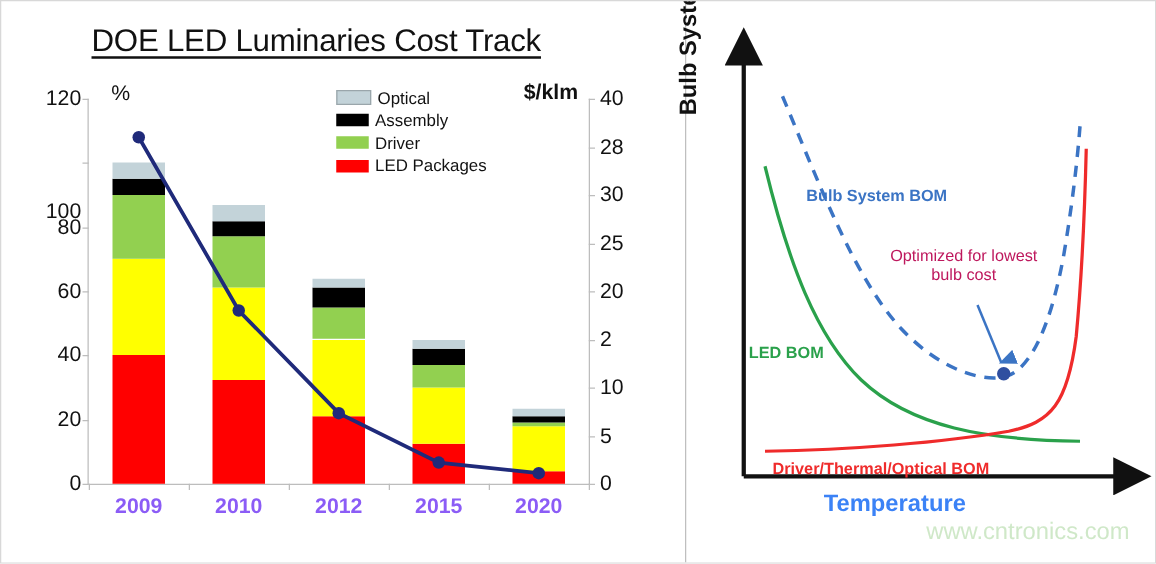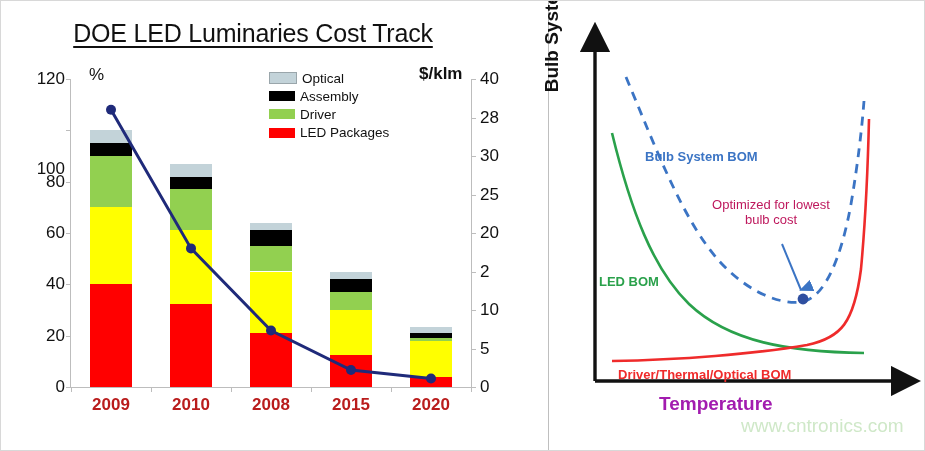"2009" .xtick { color: #b91c1c -> #8b5cf6 }
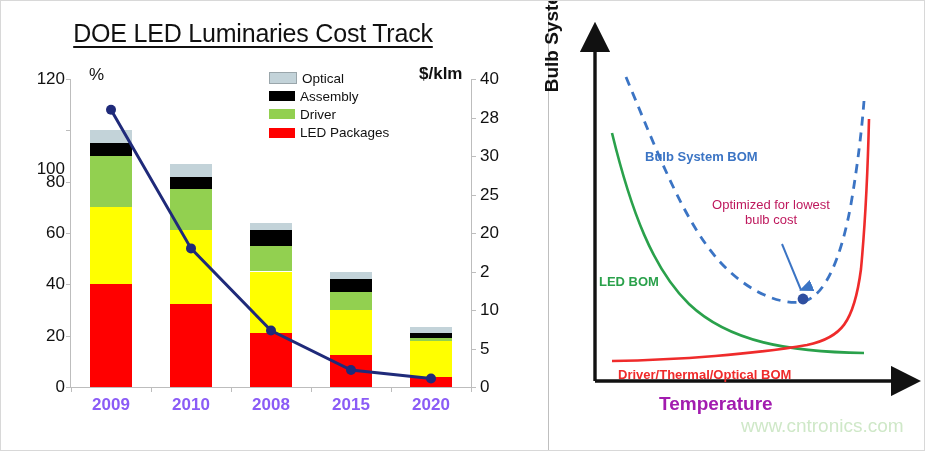"2008" div.xtick { text: 2008 -> 2012 }
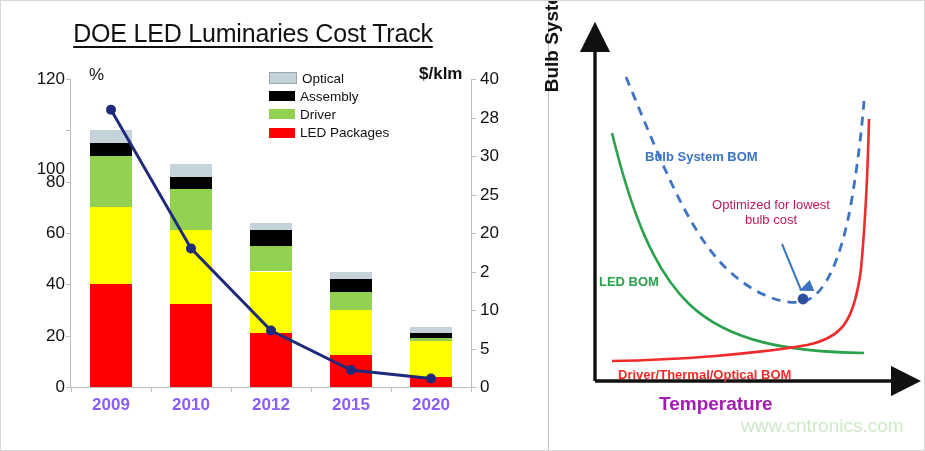"Temperature" #xlabR { color: #a21caf -> #3b82f6 }
